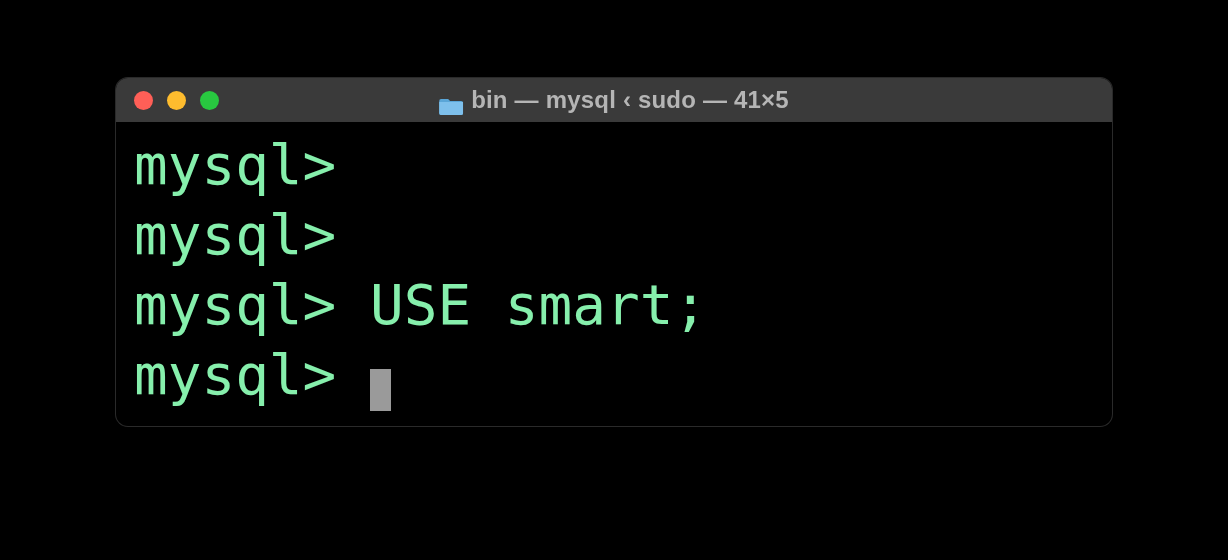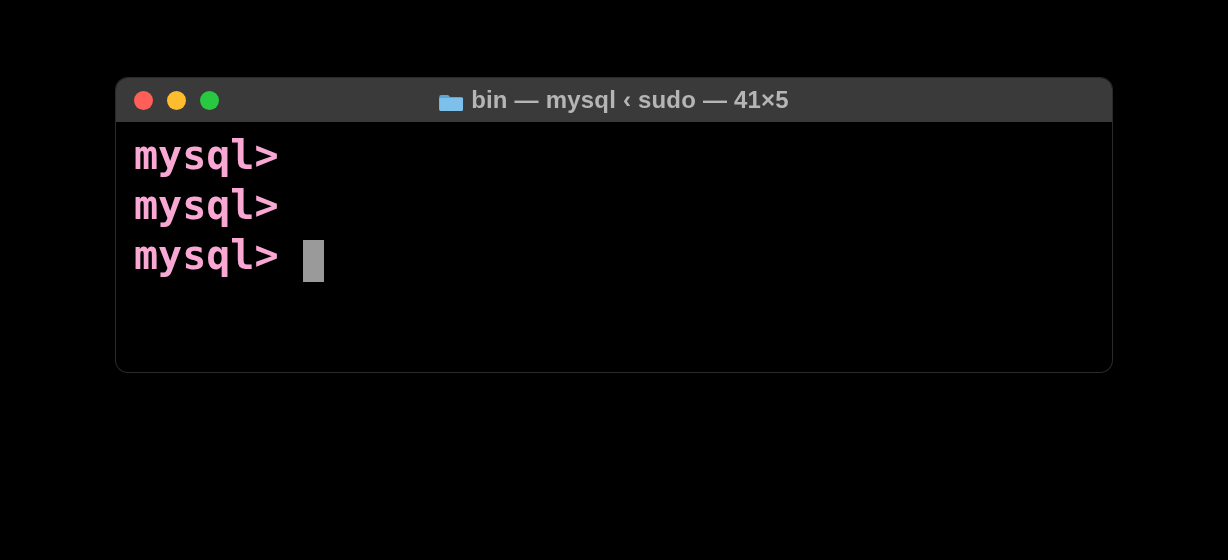"bin — mysql ‹ sudo" .title-center { align-items: center -> flex-end }
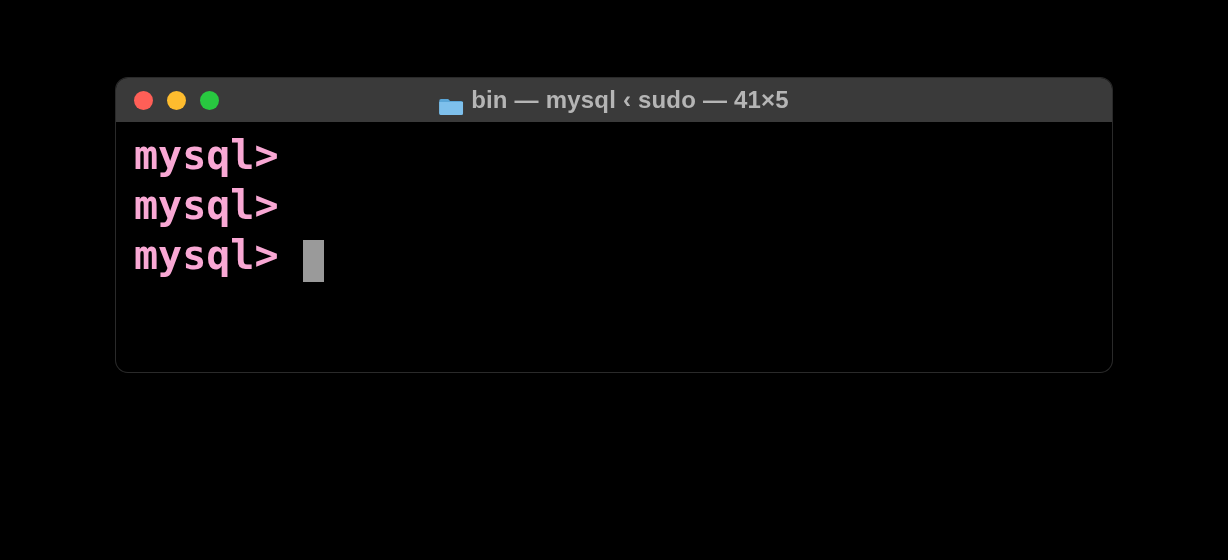"mysql>" .terminal-body { color: #f9a8d4 -> #86efac; font-size: 40px -> 56px; font-weight: bold -> none }
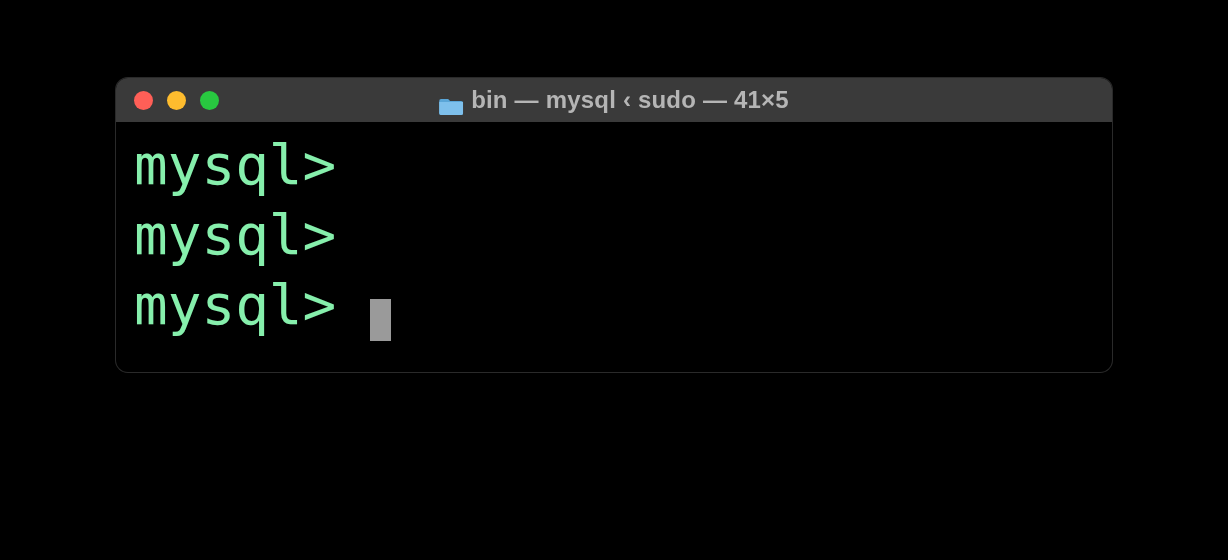"mysql> USE smart;" span.terminal-line { html: none -> <span>mysql&gt; USE smart;</span> }
